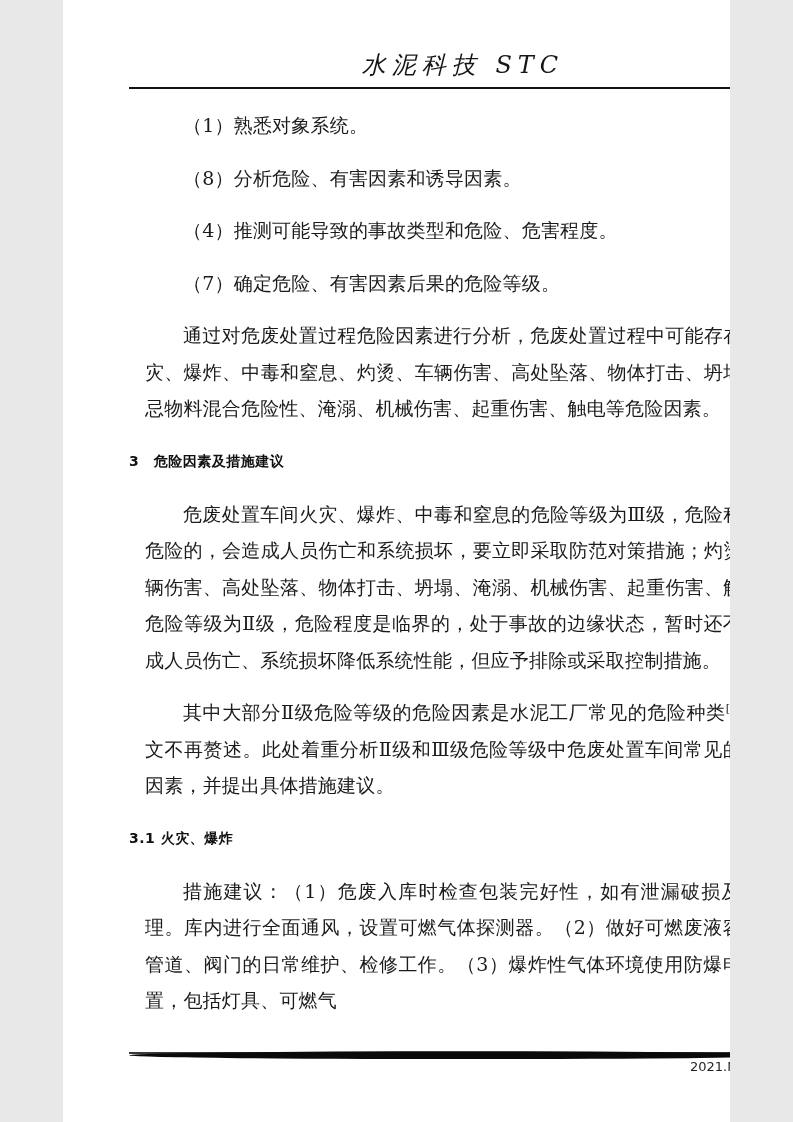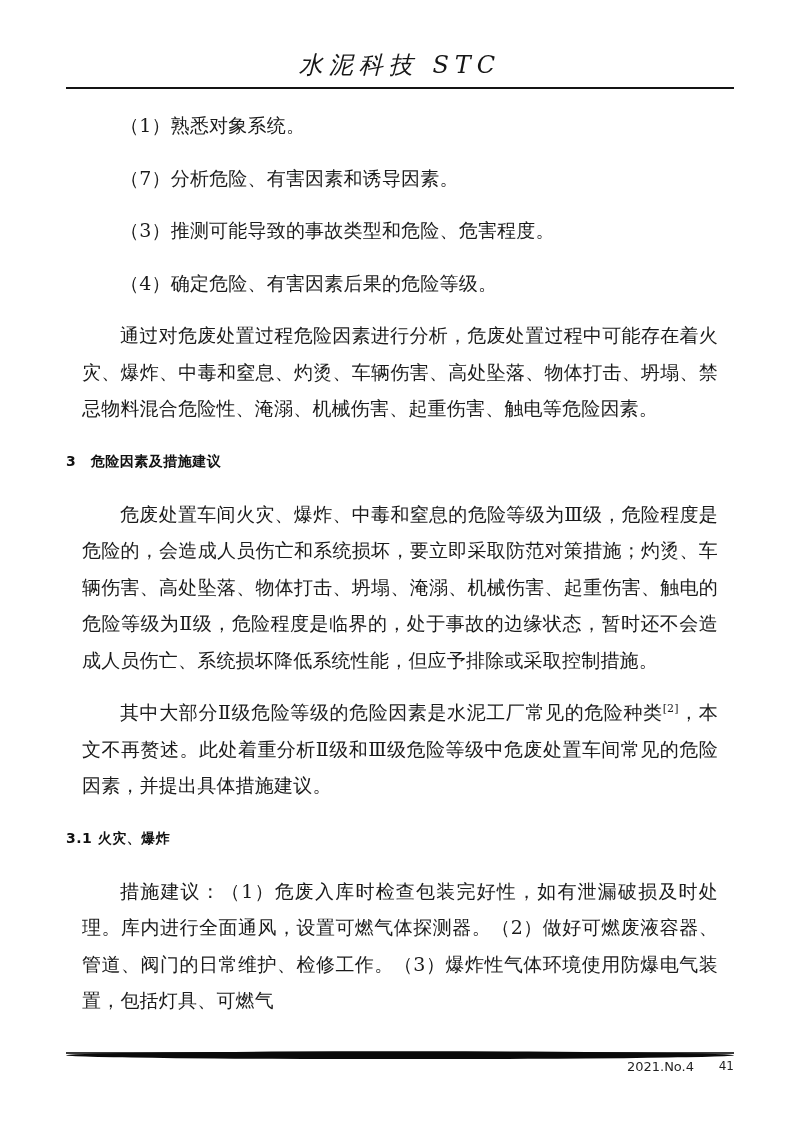"水泥科技 STC" .page { width: 793px -> 667px }
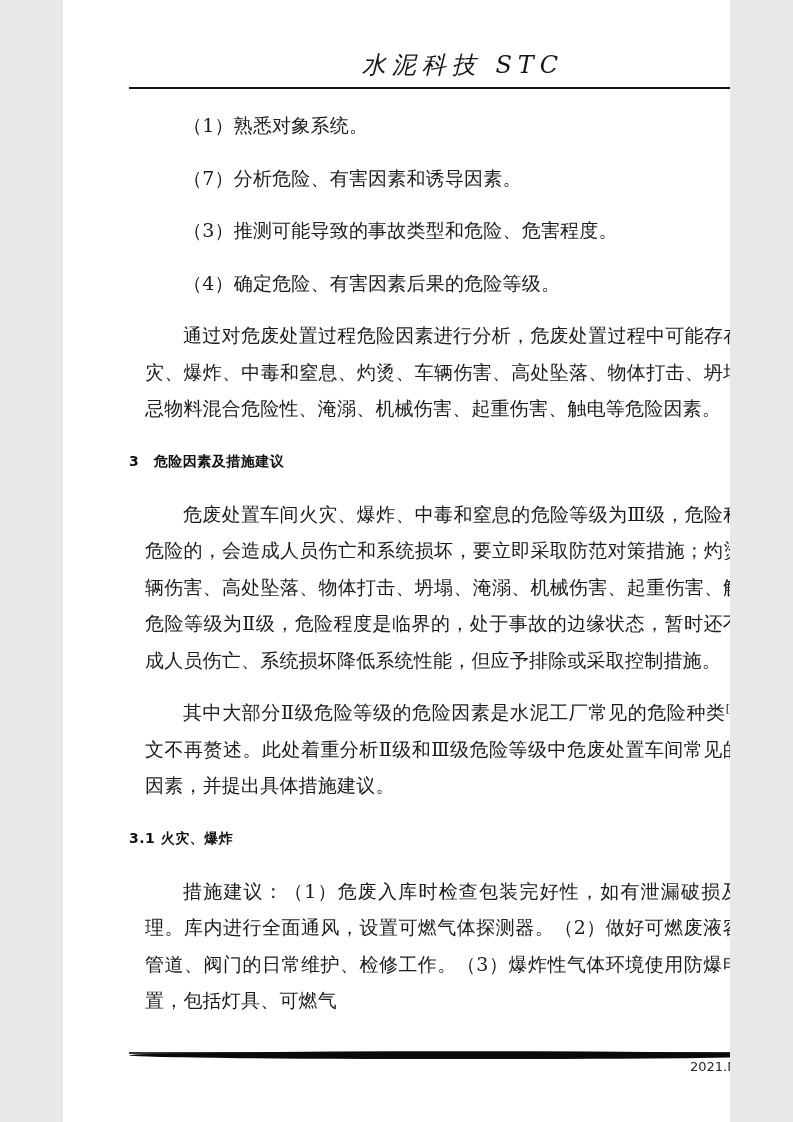"（7）分析危险、有害因素和诱导因素。" p { text: 7 -> 8 }
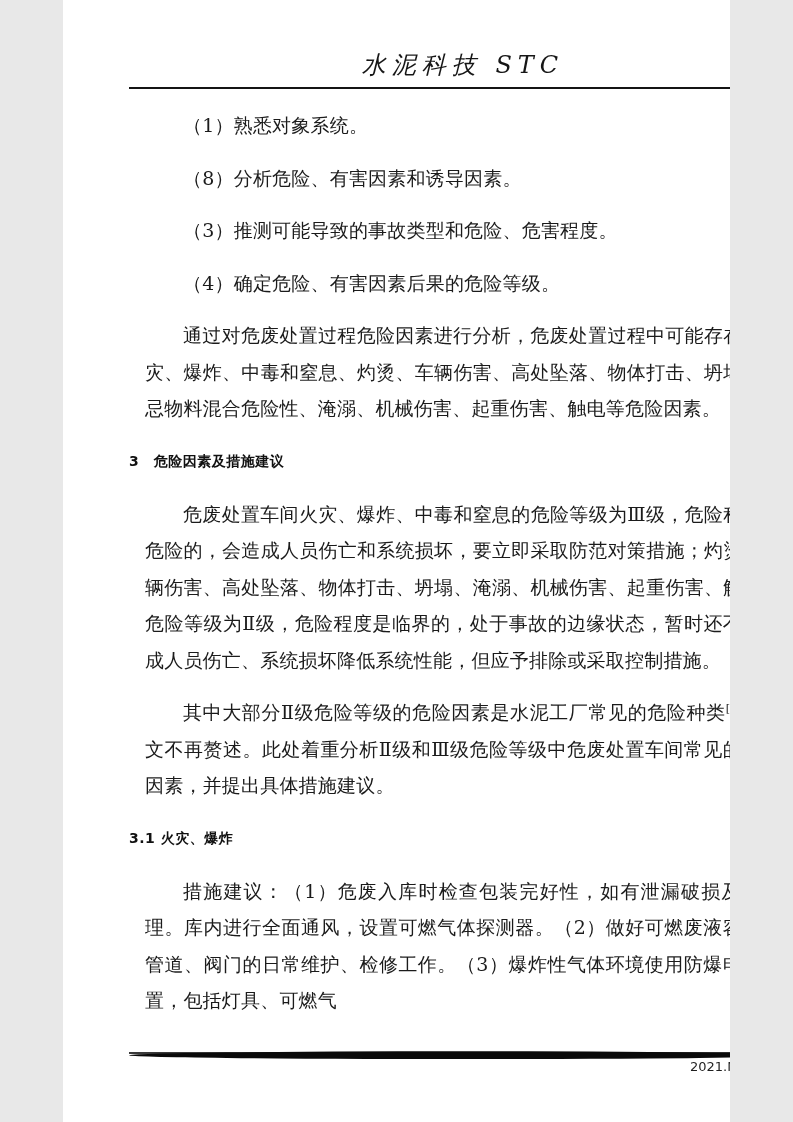"（3）推测可能导致的事故类型和危险、危害程度。" p { text: 3 -> 4 }
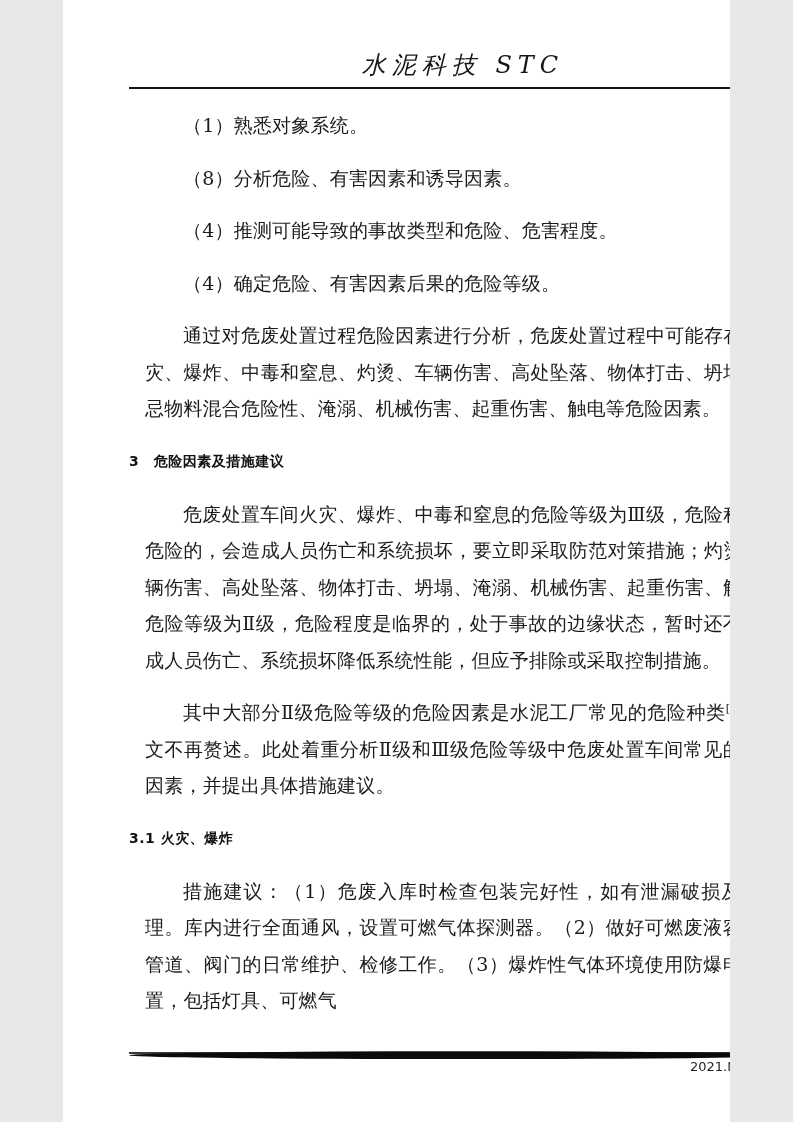"（4）确定危险、有害因素后果的危险等级。" p { text: 4 -> 7 }
